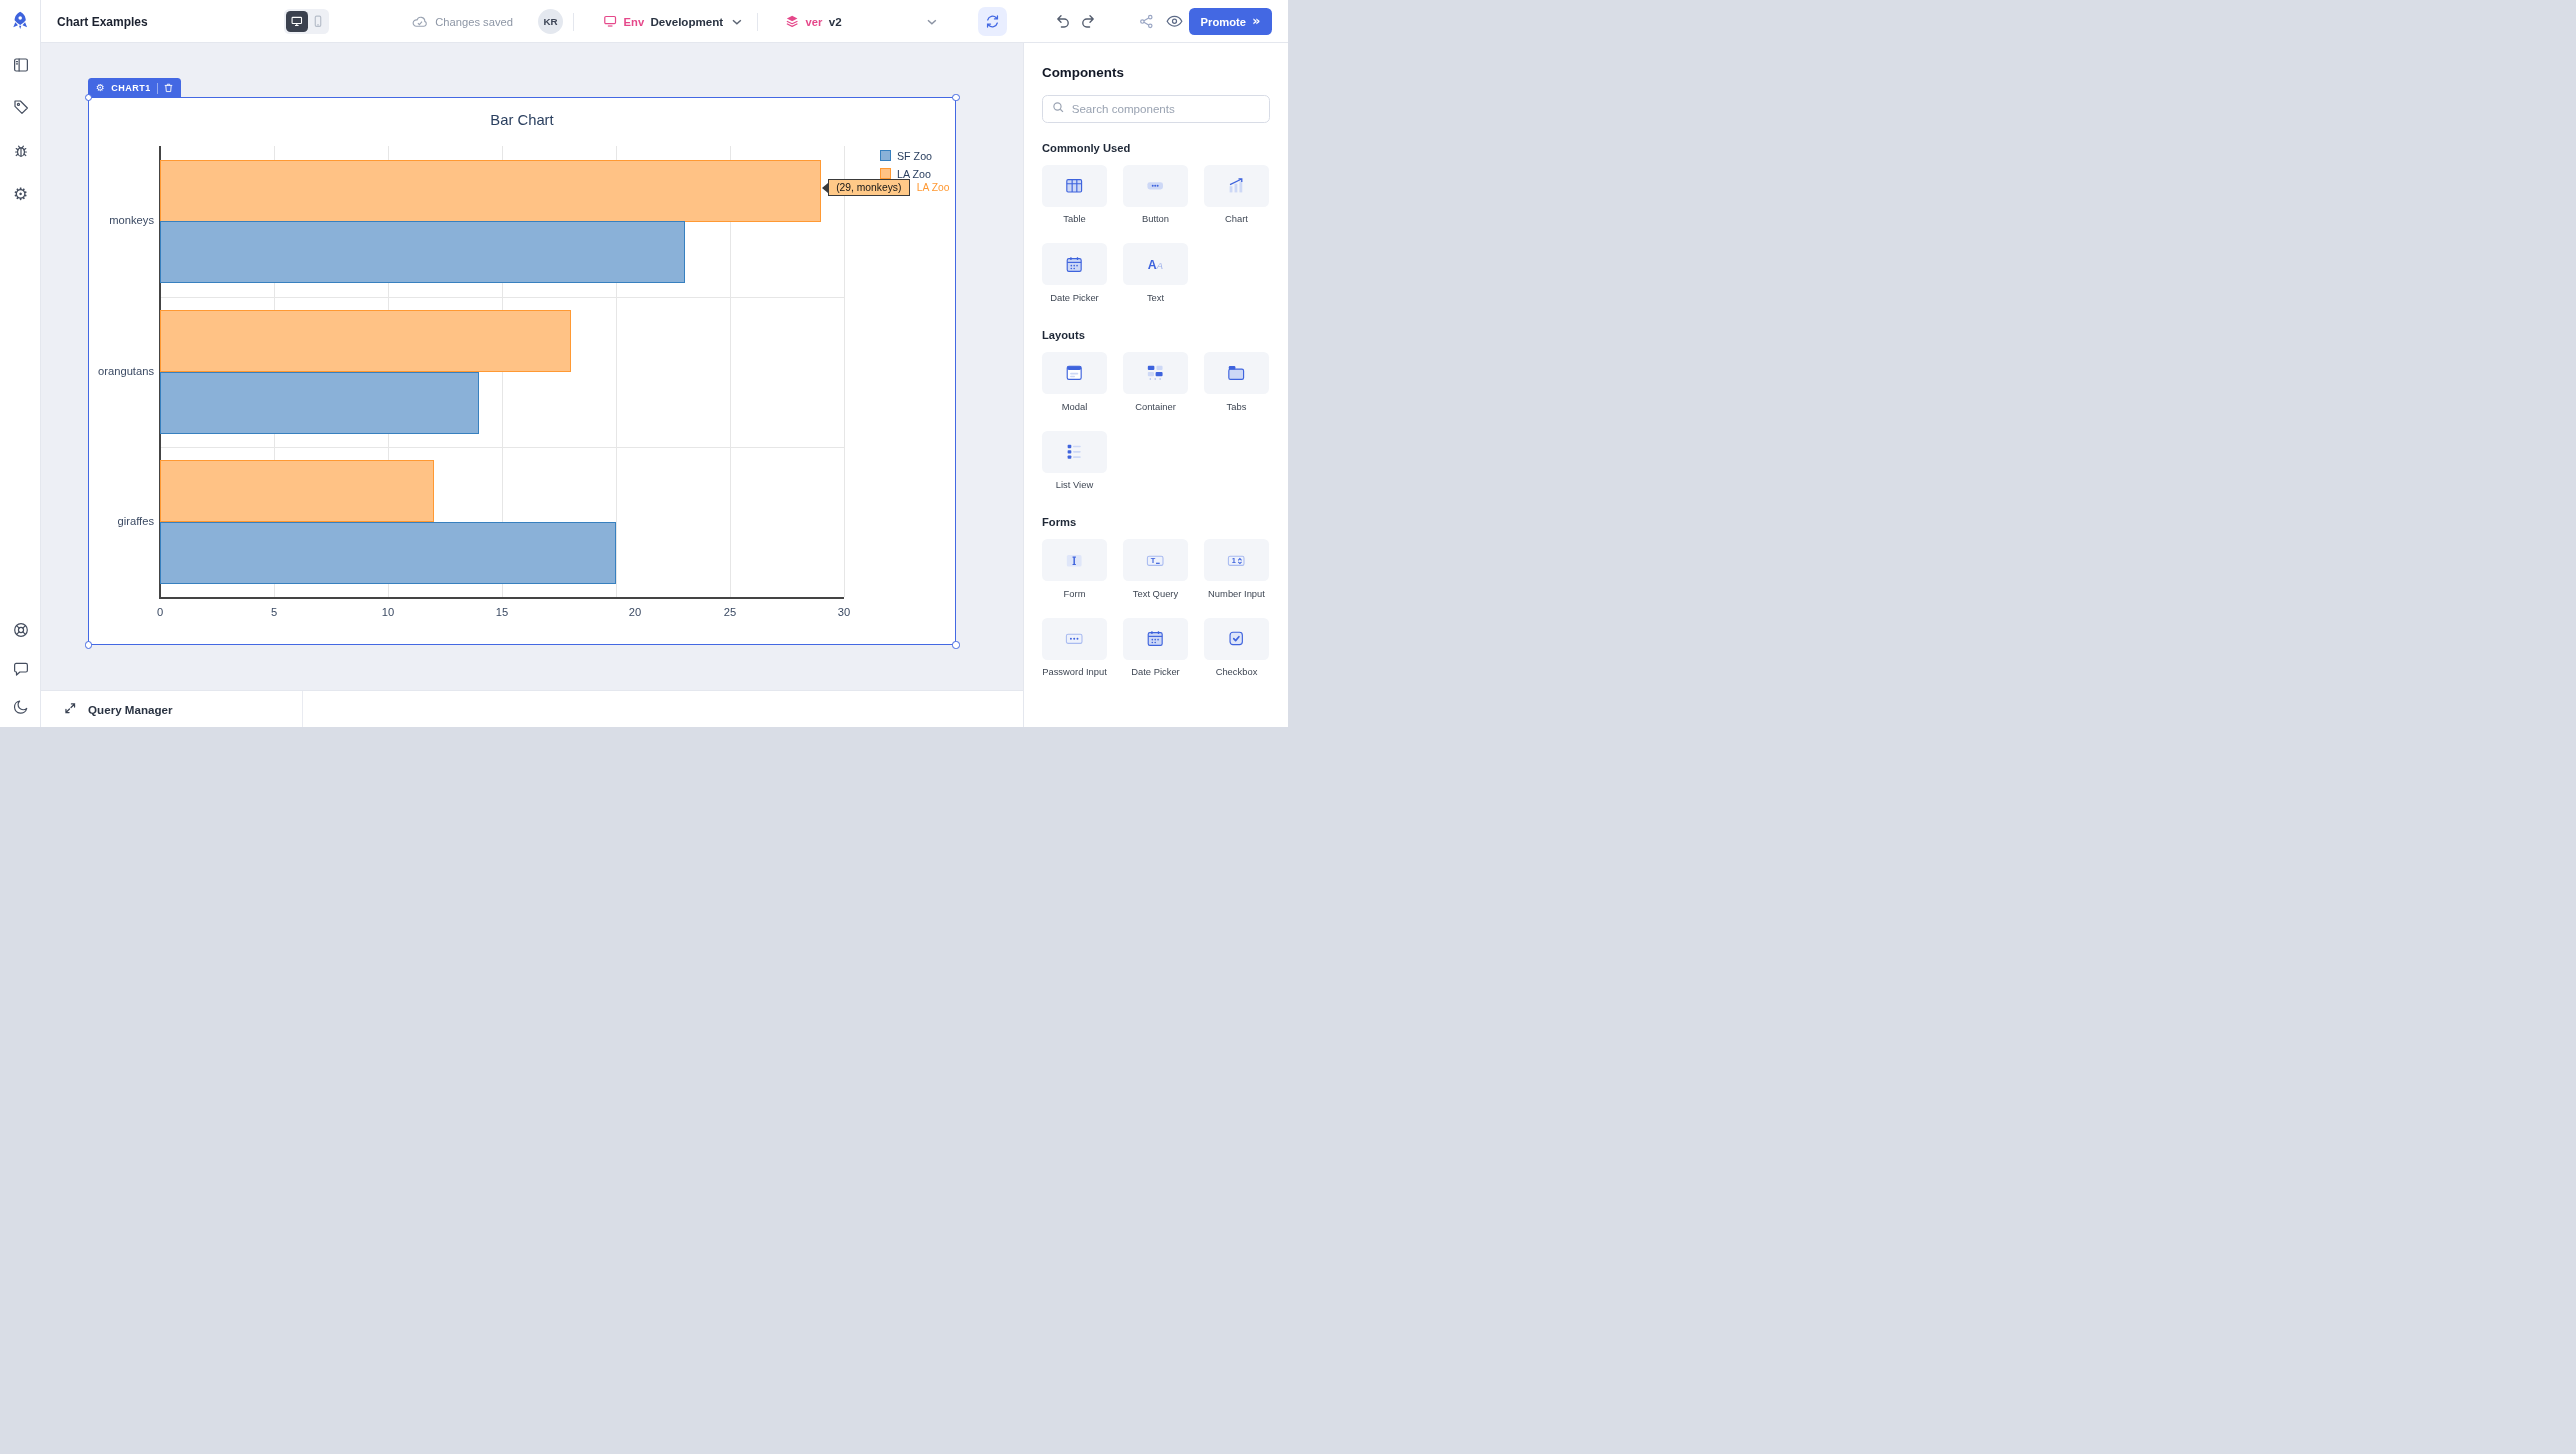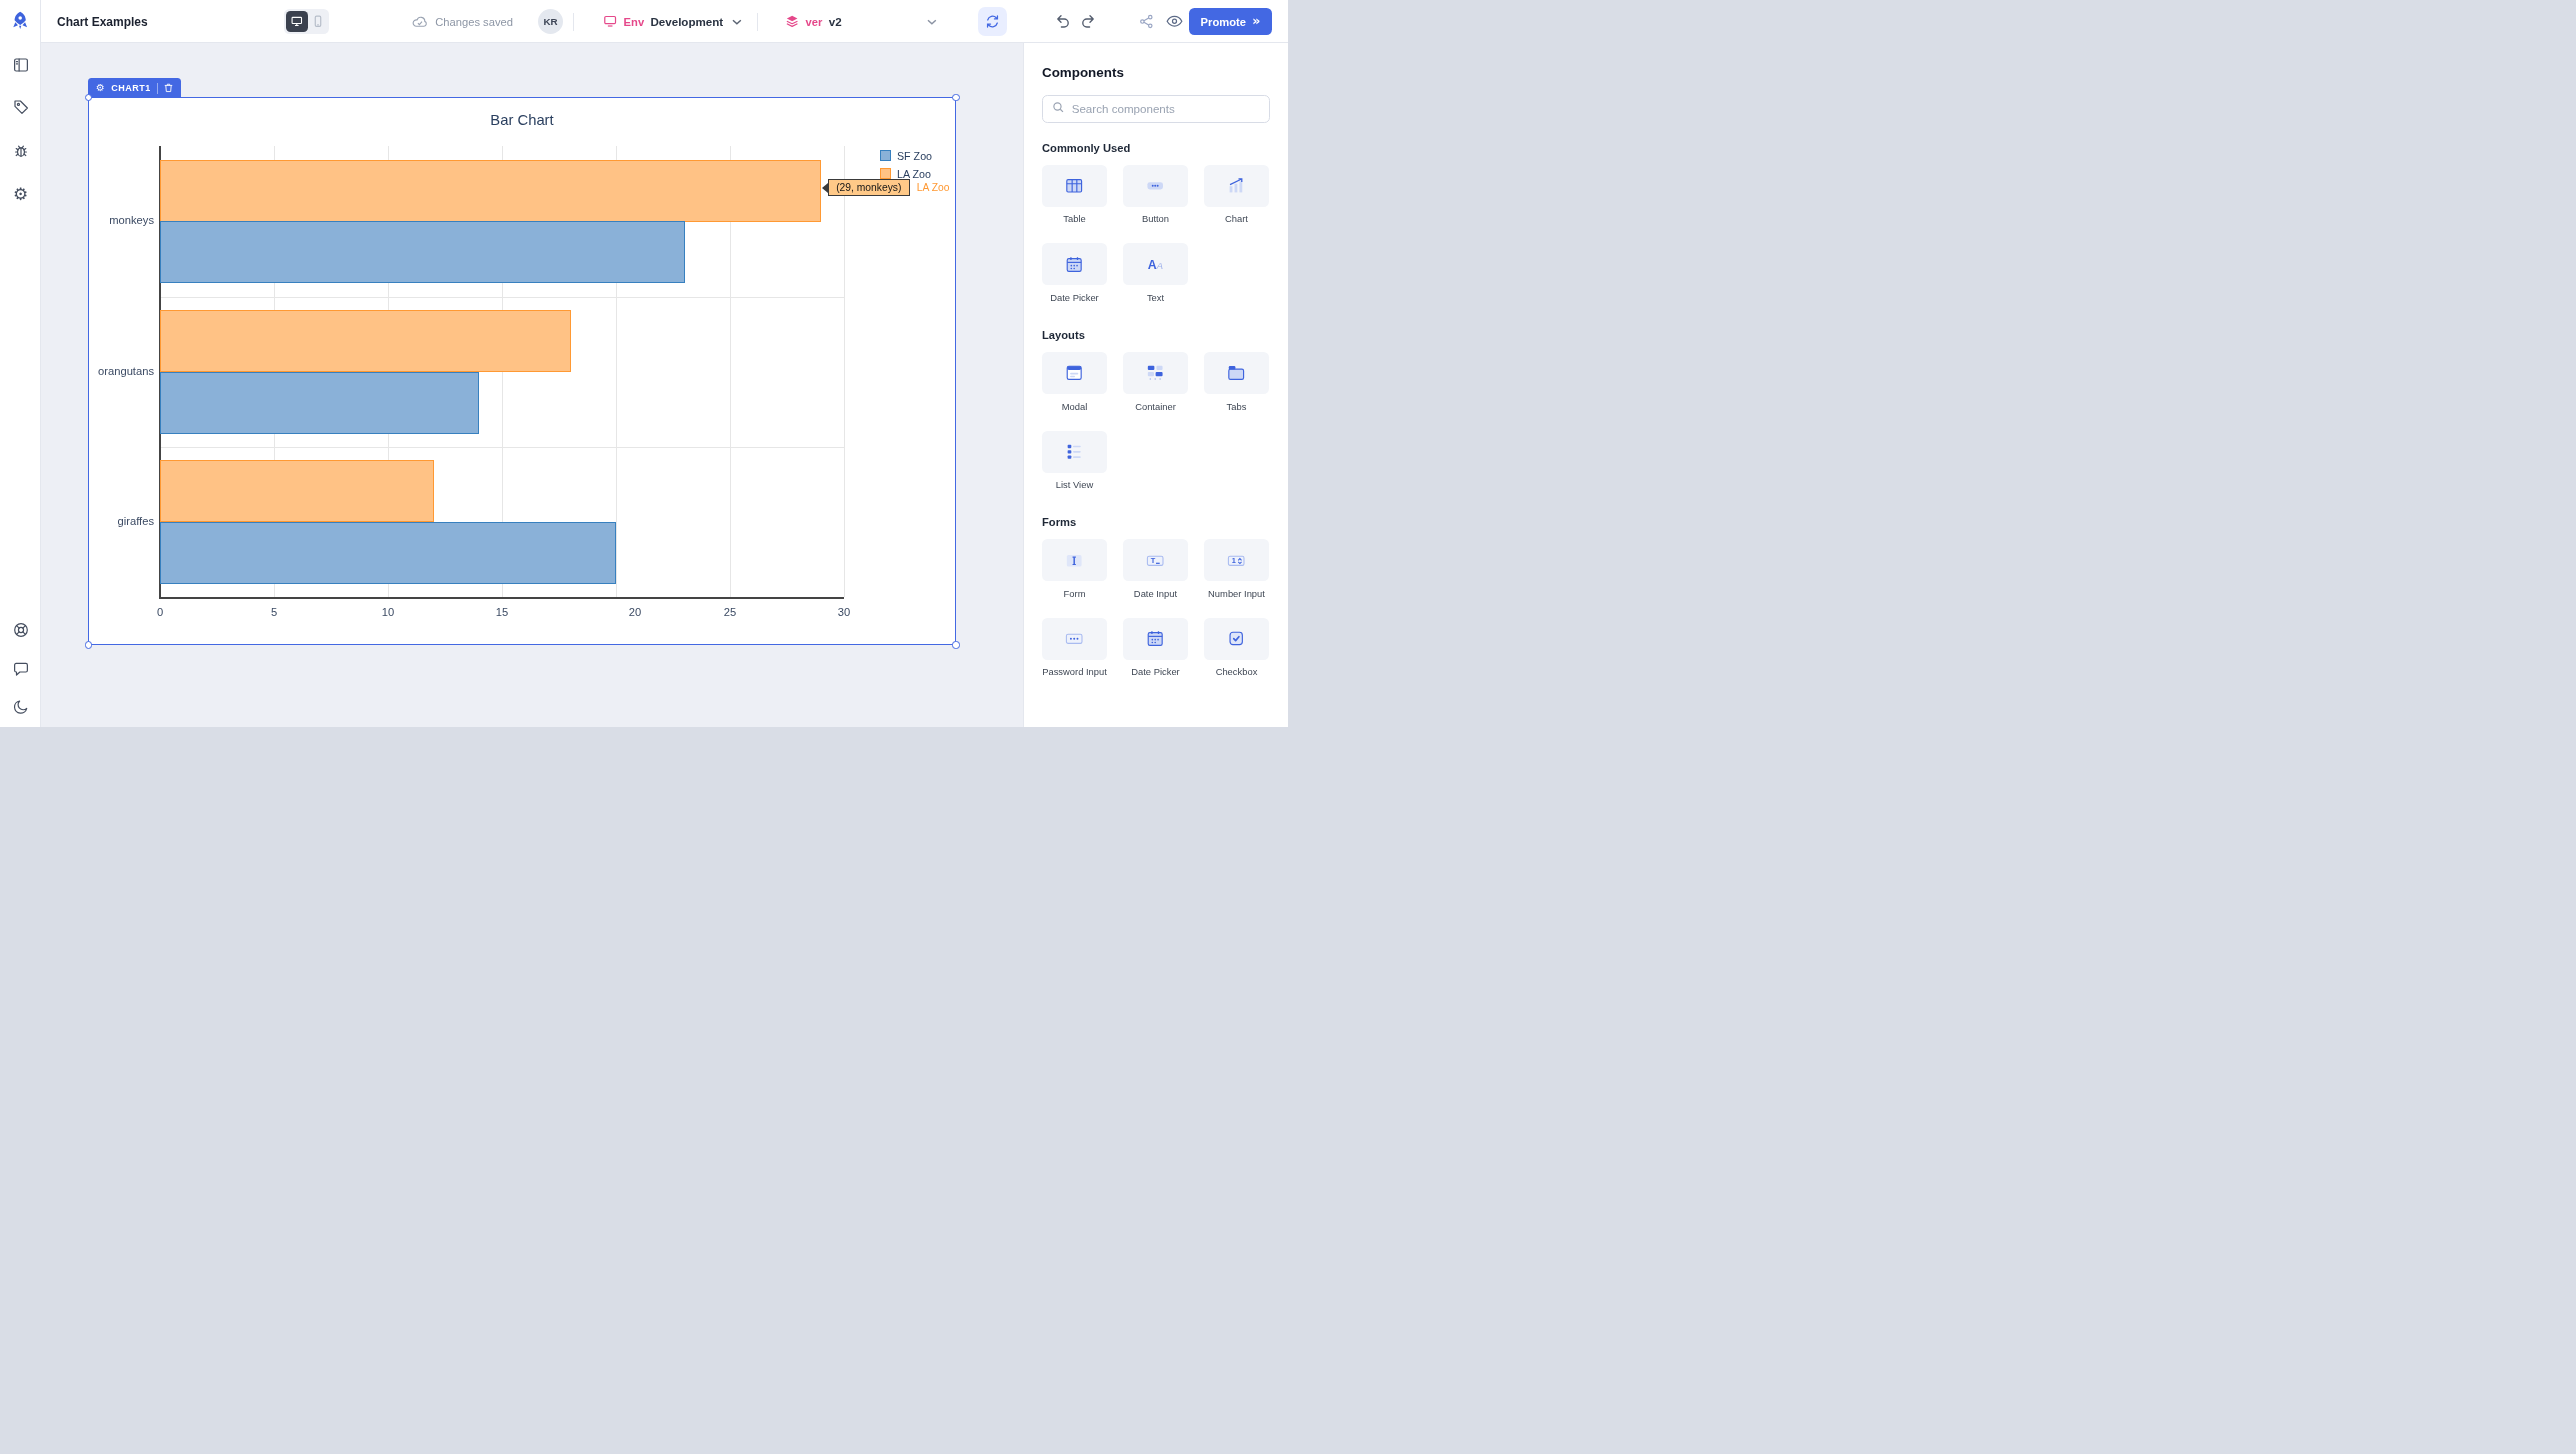"Date Input" div.comp-label { text: Date Input -> Text Query }
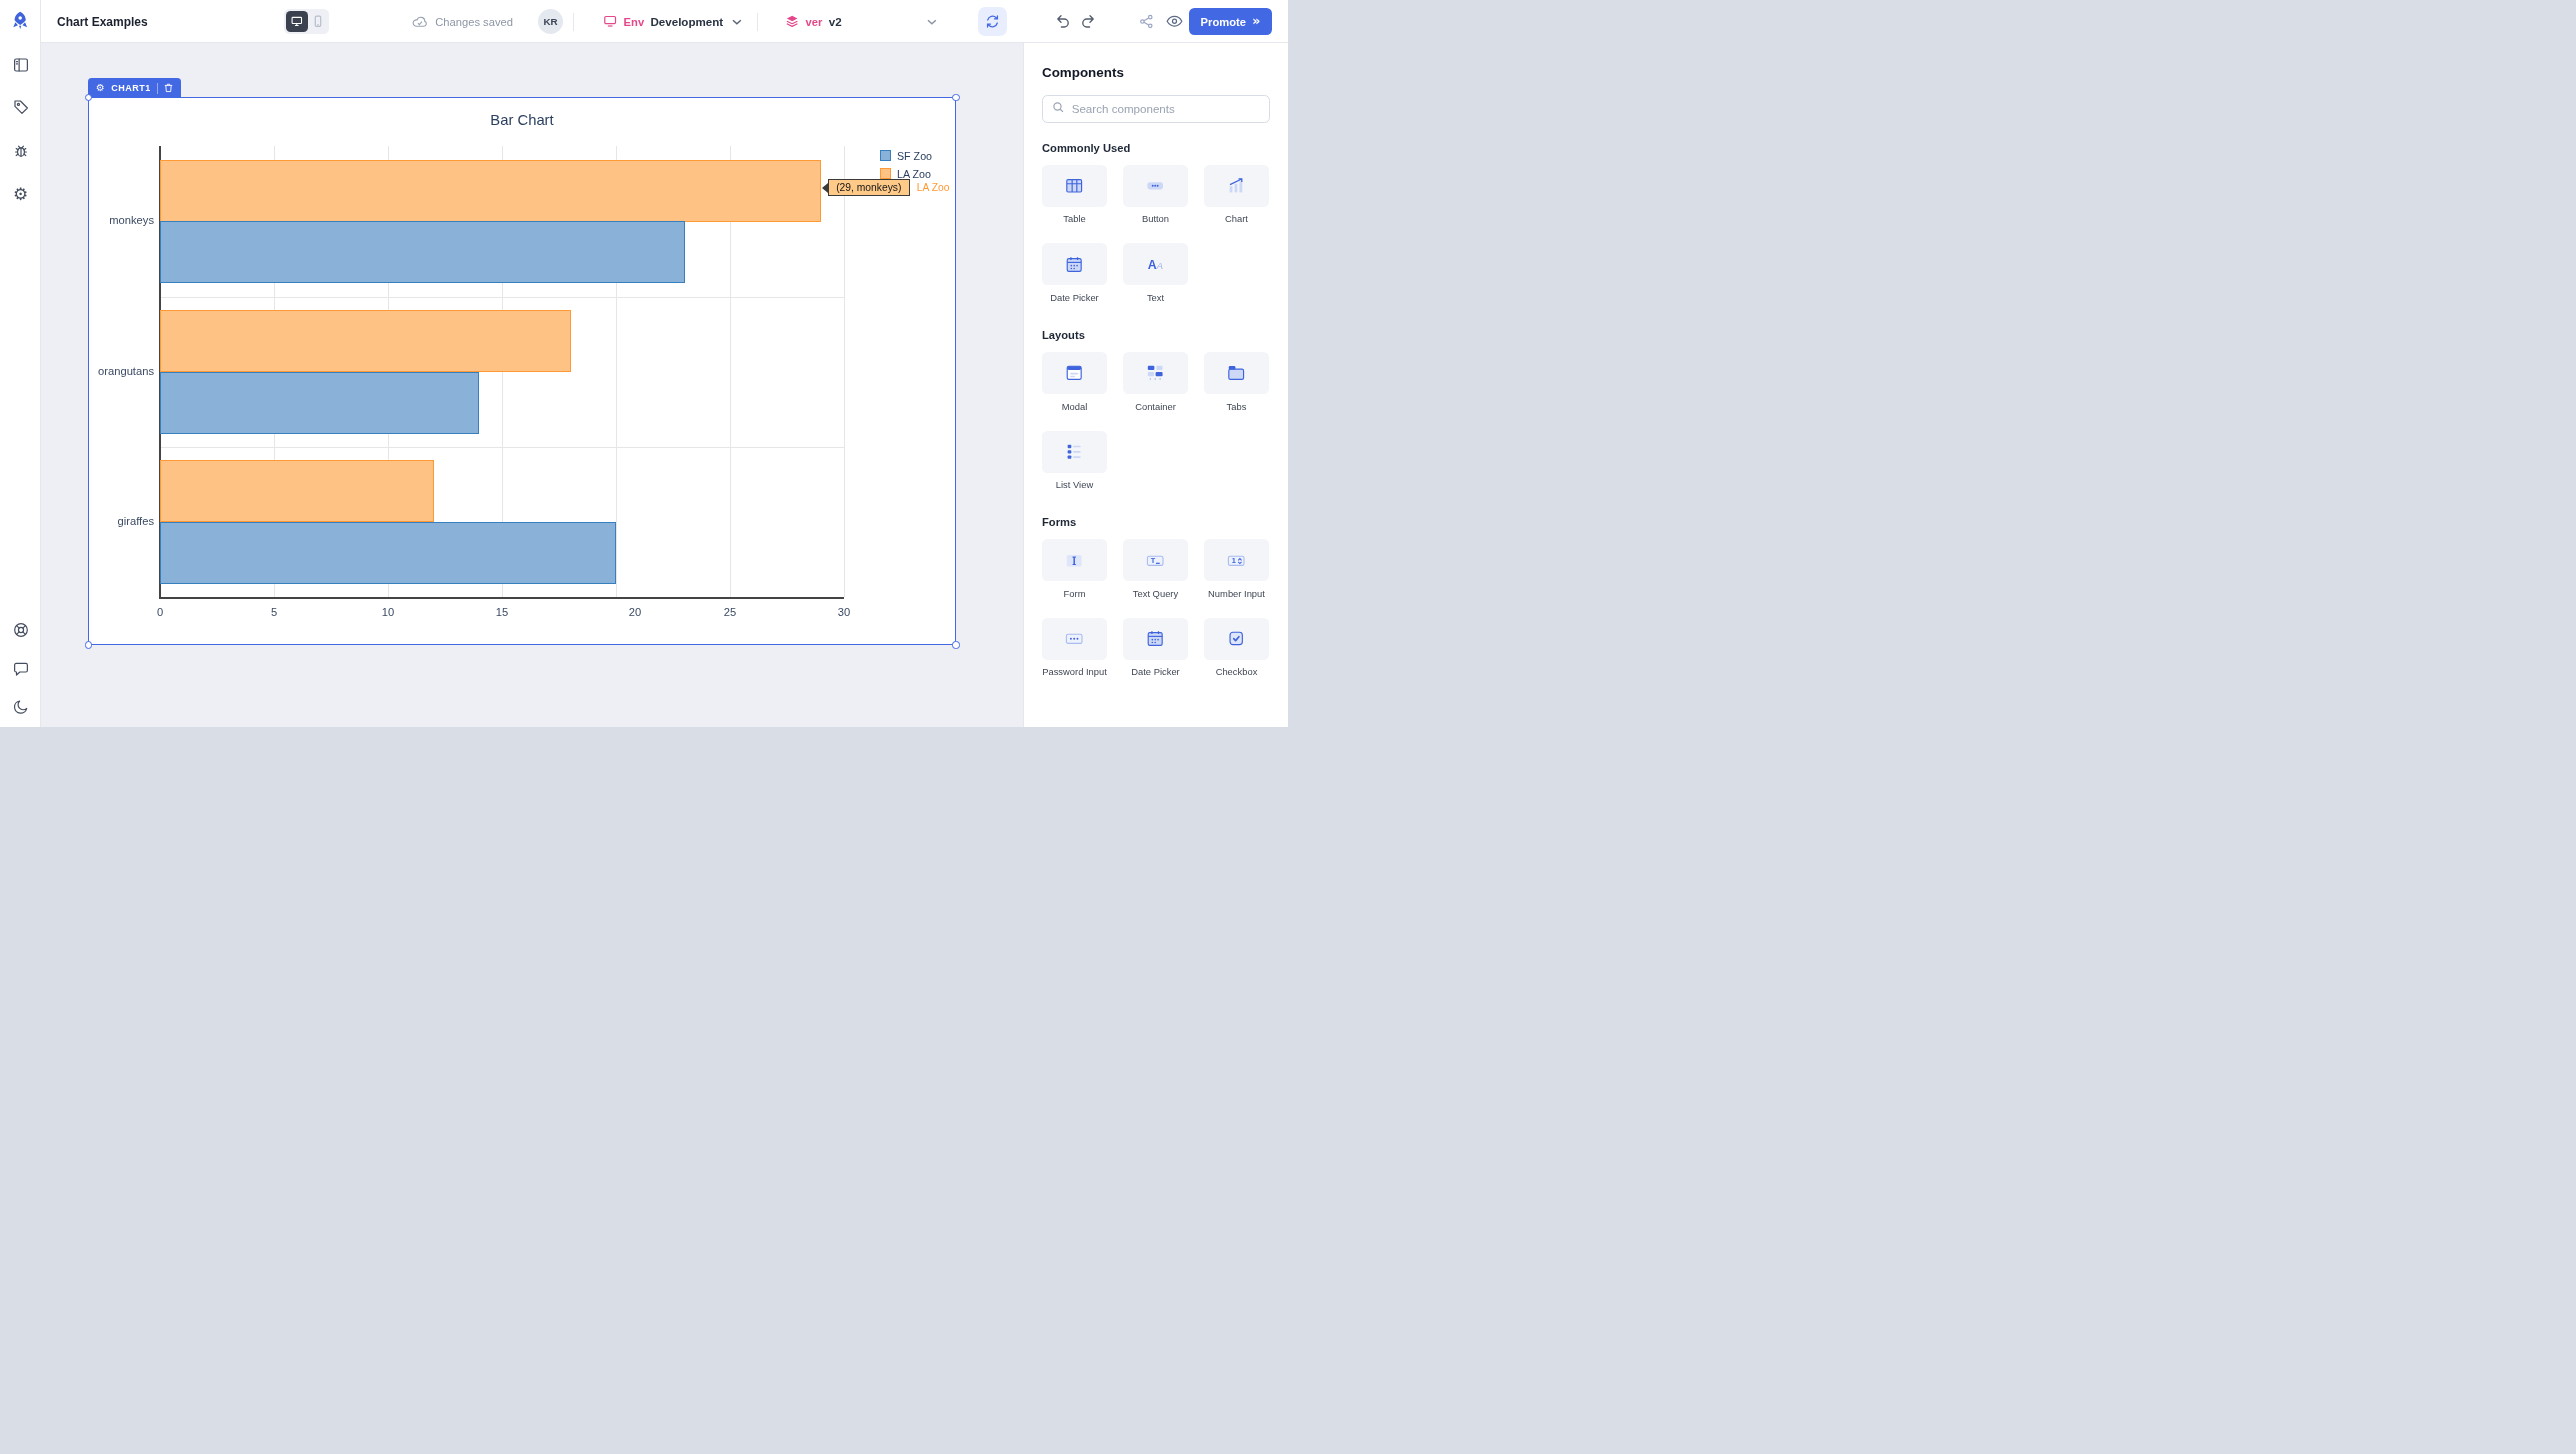"Query Manager" div.query-bar { html: none -> <div> <span> <svg> <path></path> </svg> </span> <span>Query Manager</span> <span></span> </div> }
